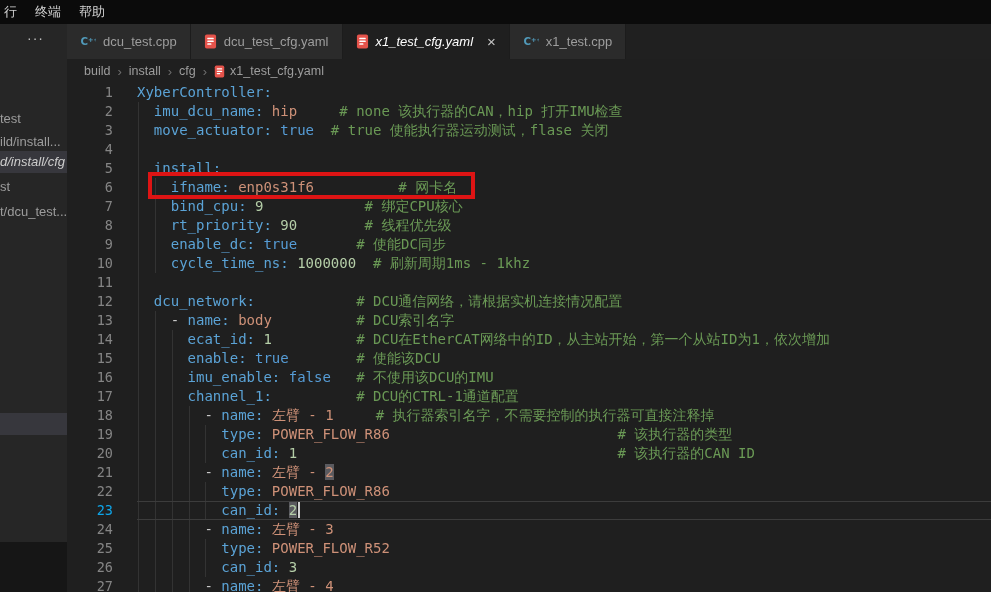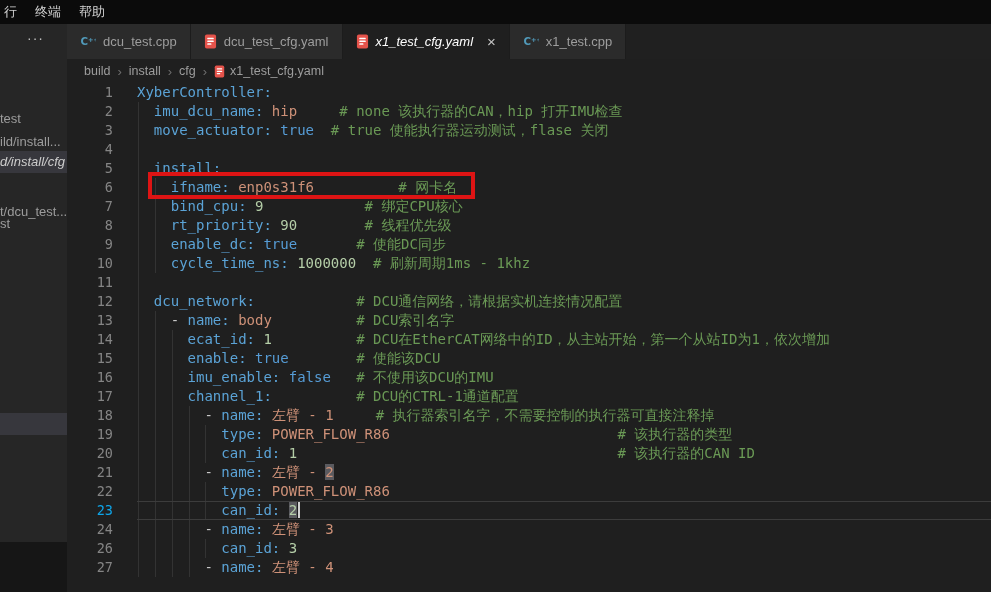"st" div.sb-item { margin-top: 37px -> none }
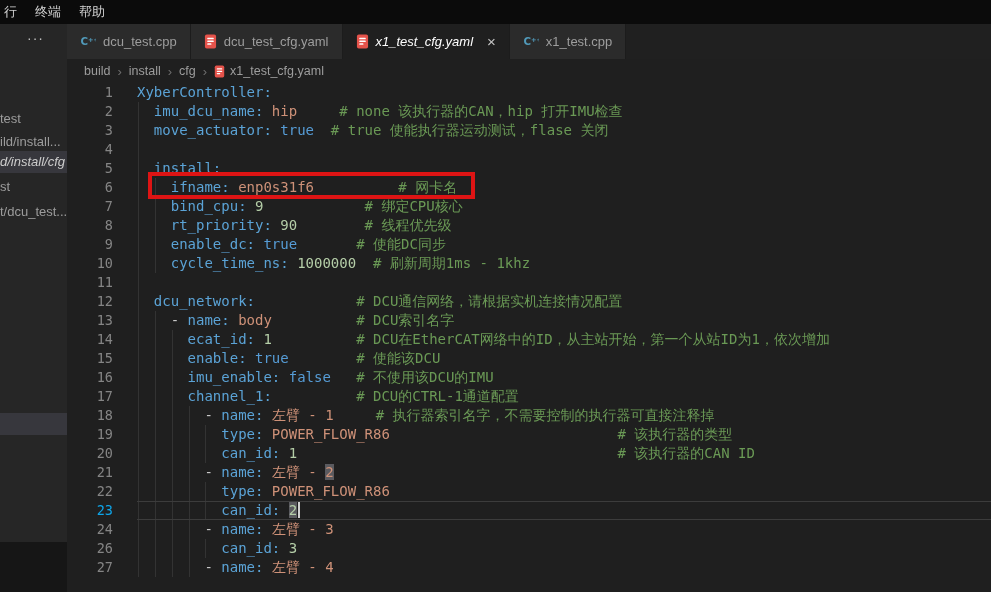"25" div.row { html: none -> <div> <div>25</div> <div><i></i><i></i><i></i><i></i><i></i><span> type:</span><span> POWER_FLOW_R52</span></div> </div> }
